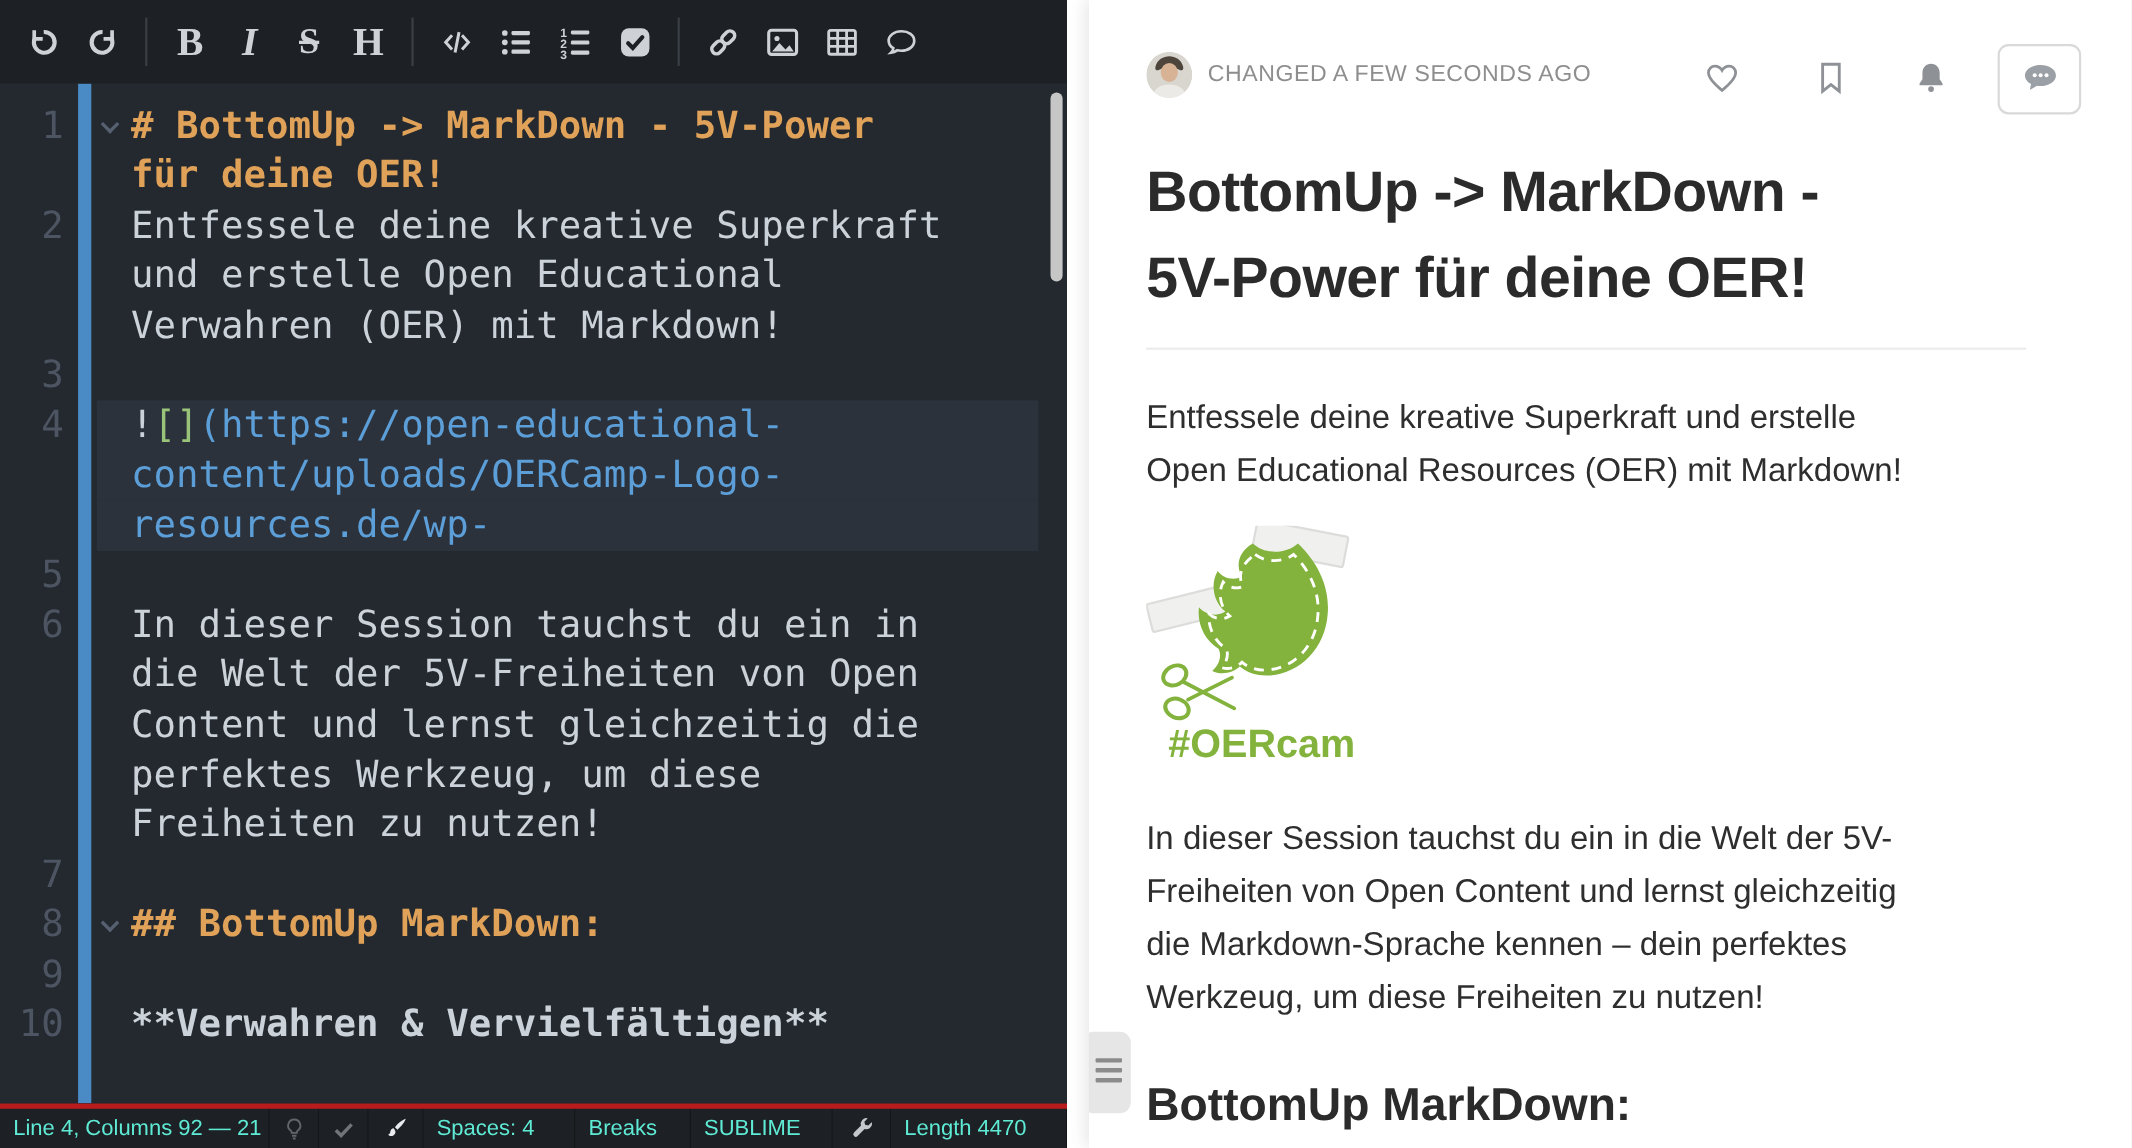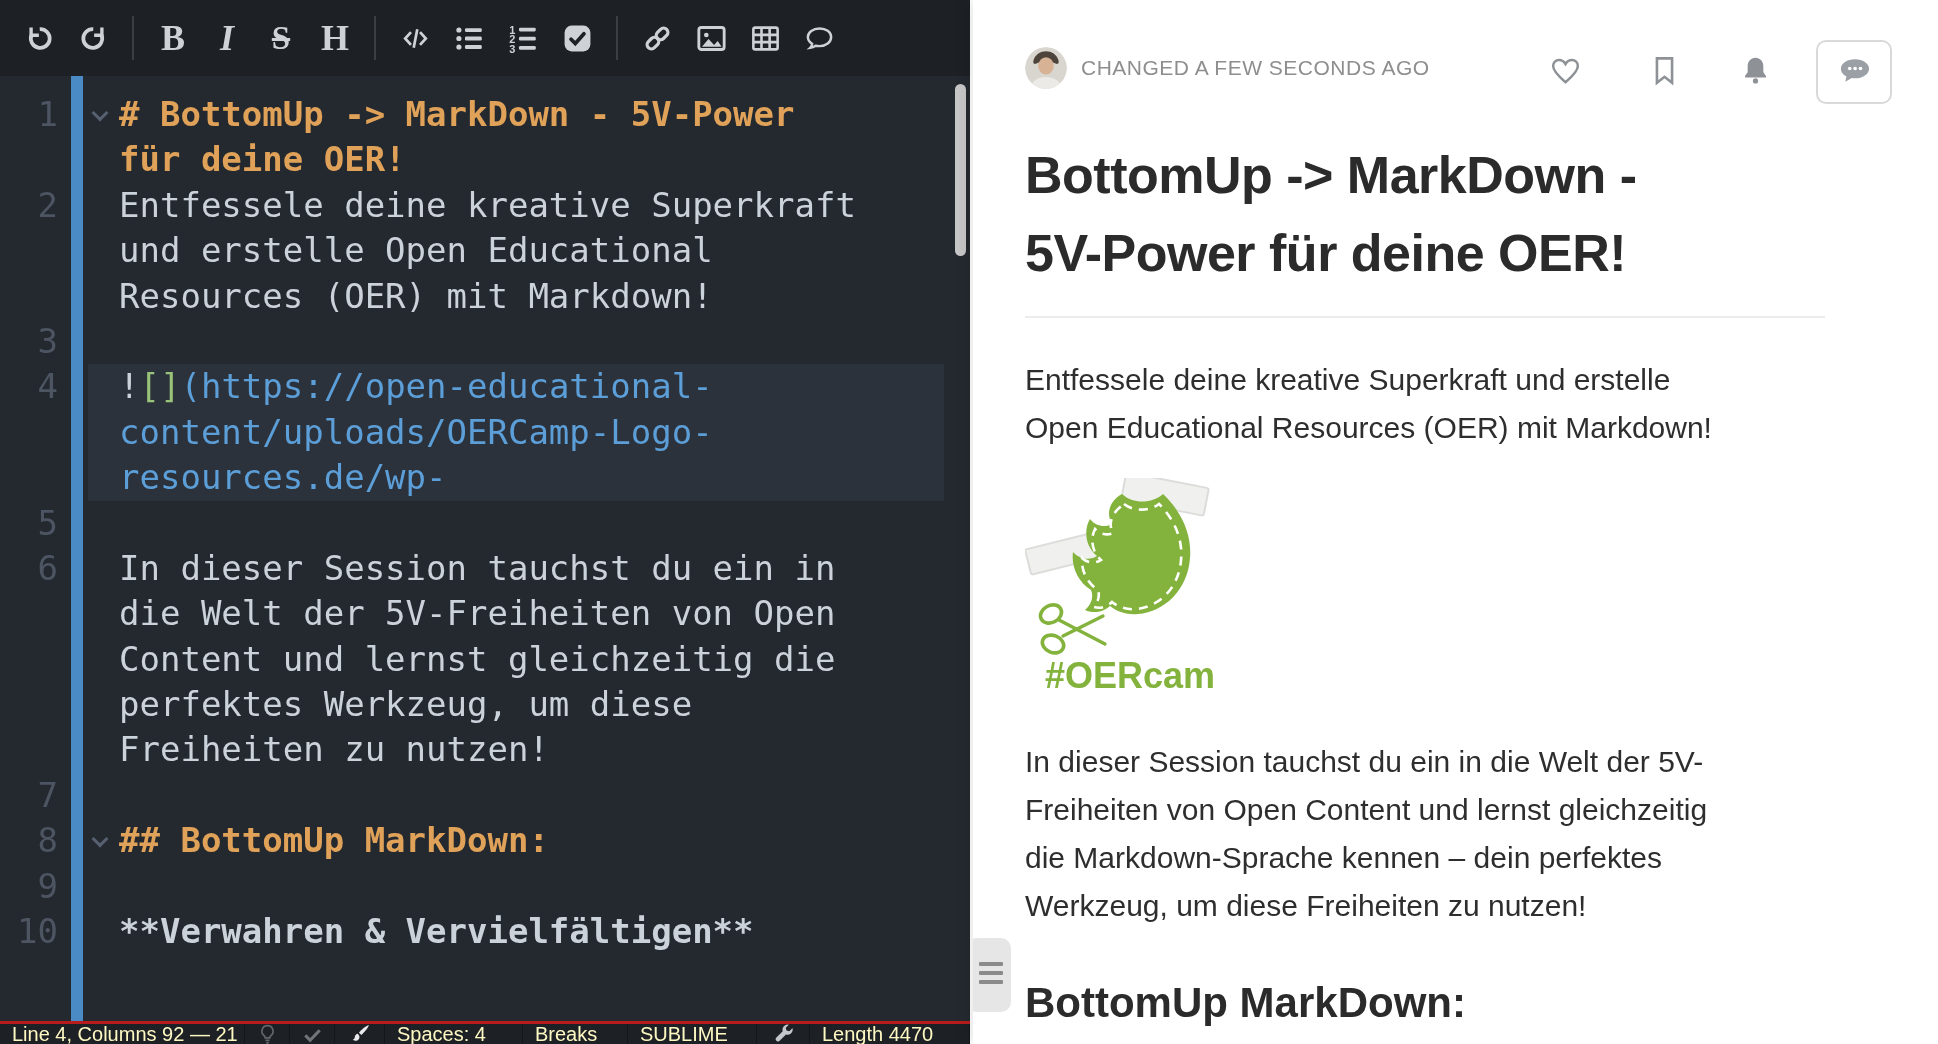"CHANGED A FEW SECONDS AGO" .preview-pane { margin-left: 3px -> 20px }
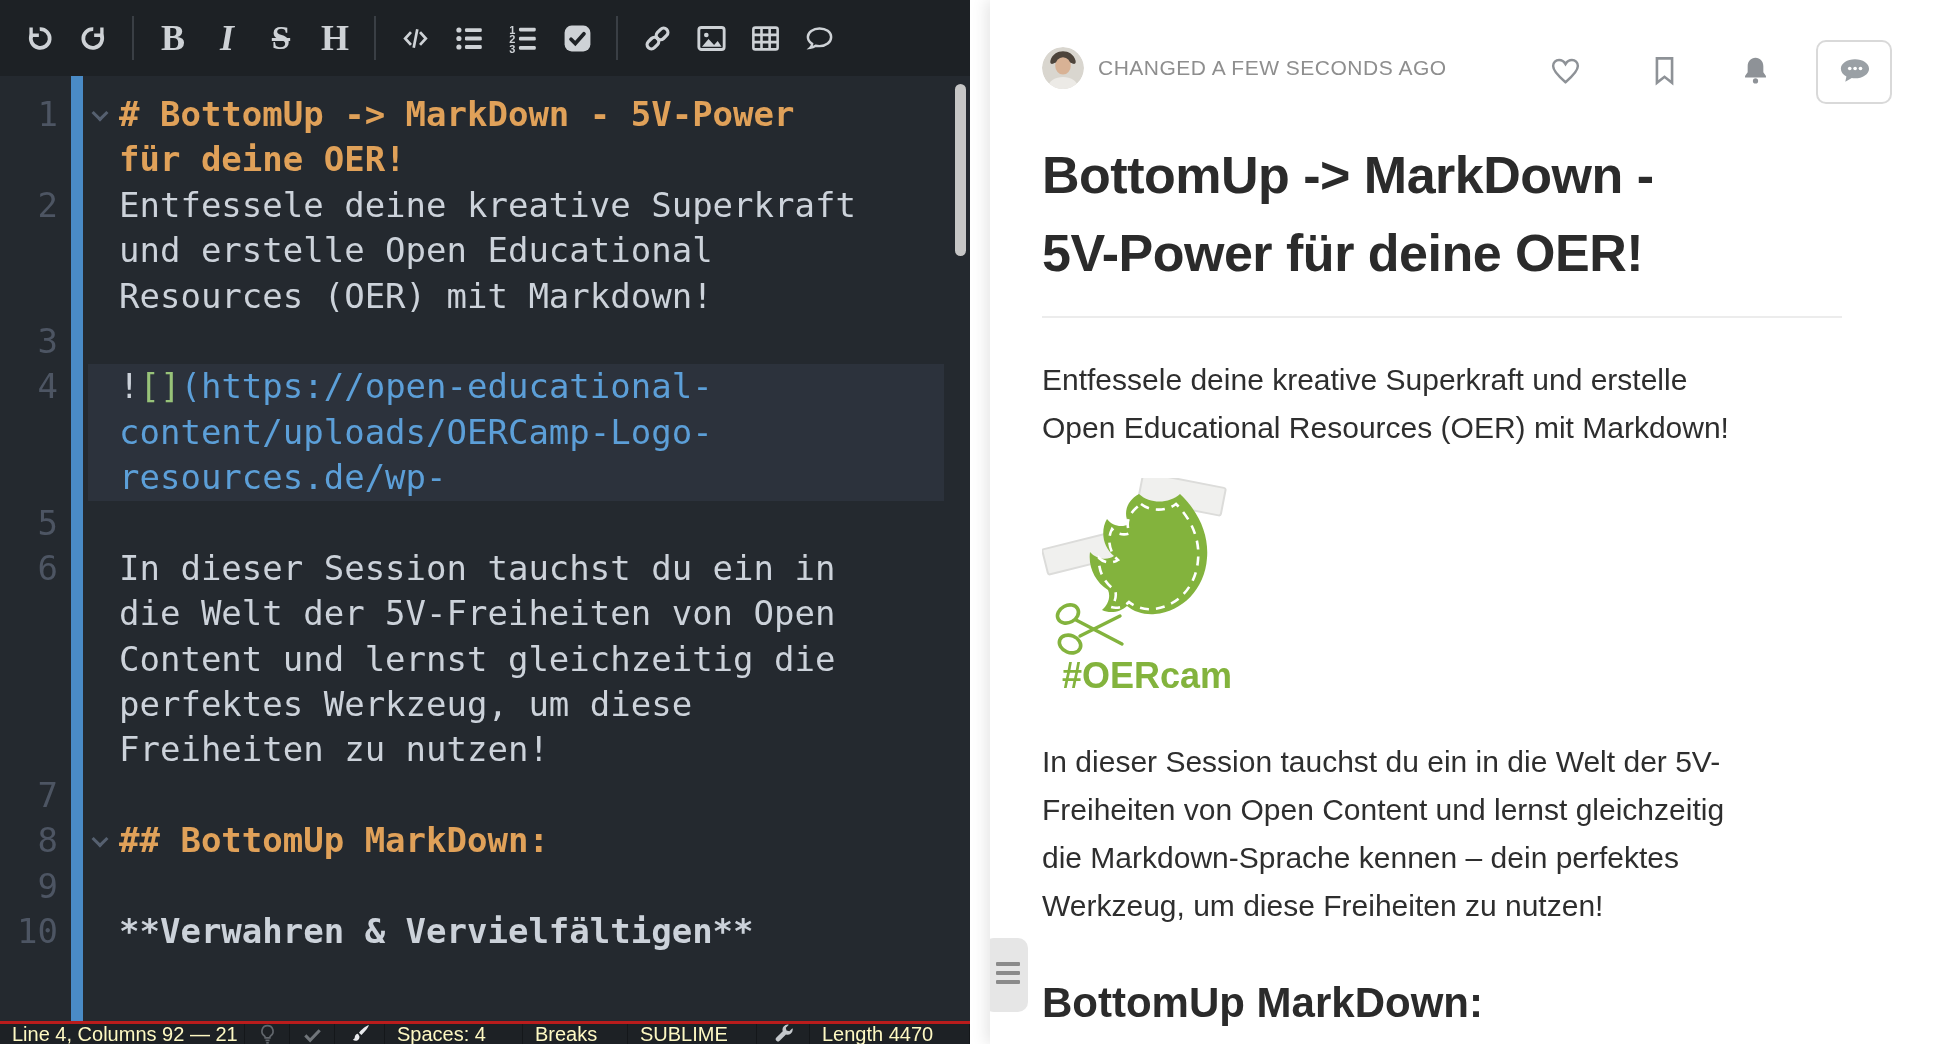"Resources (OER) mit Markdown!" span { text: Resources -> Verwahren }
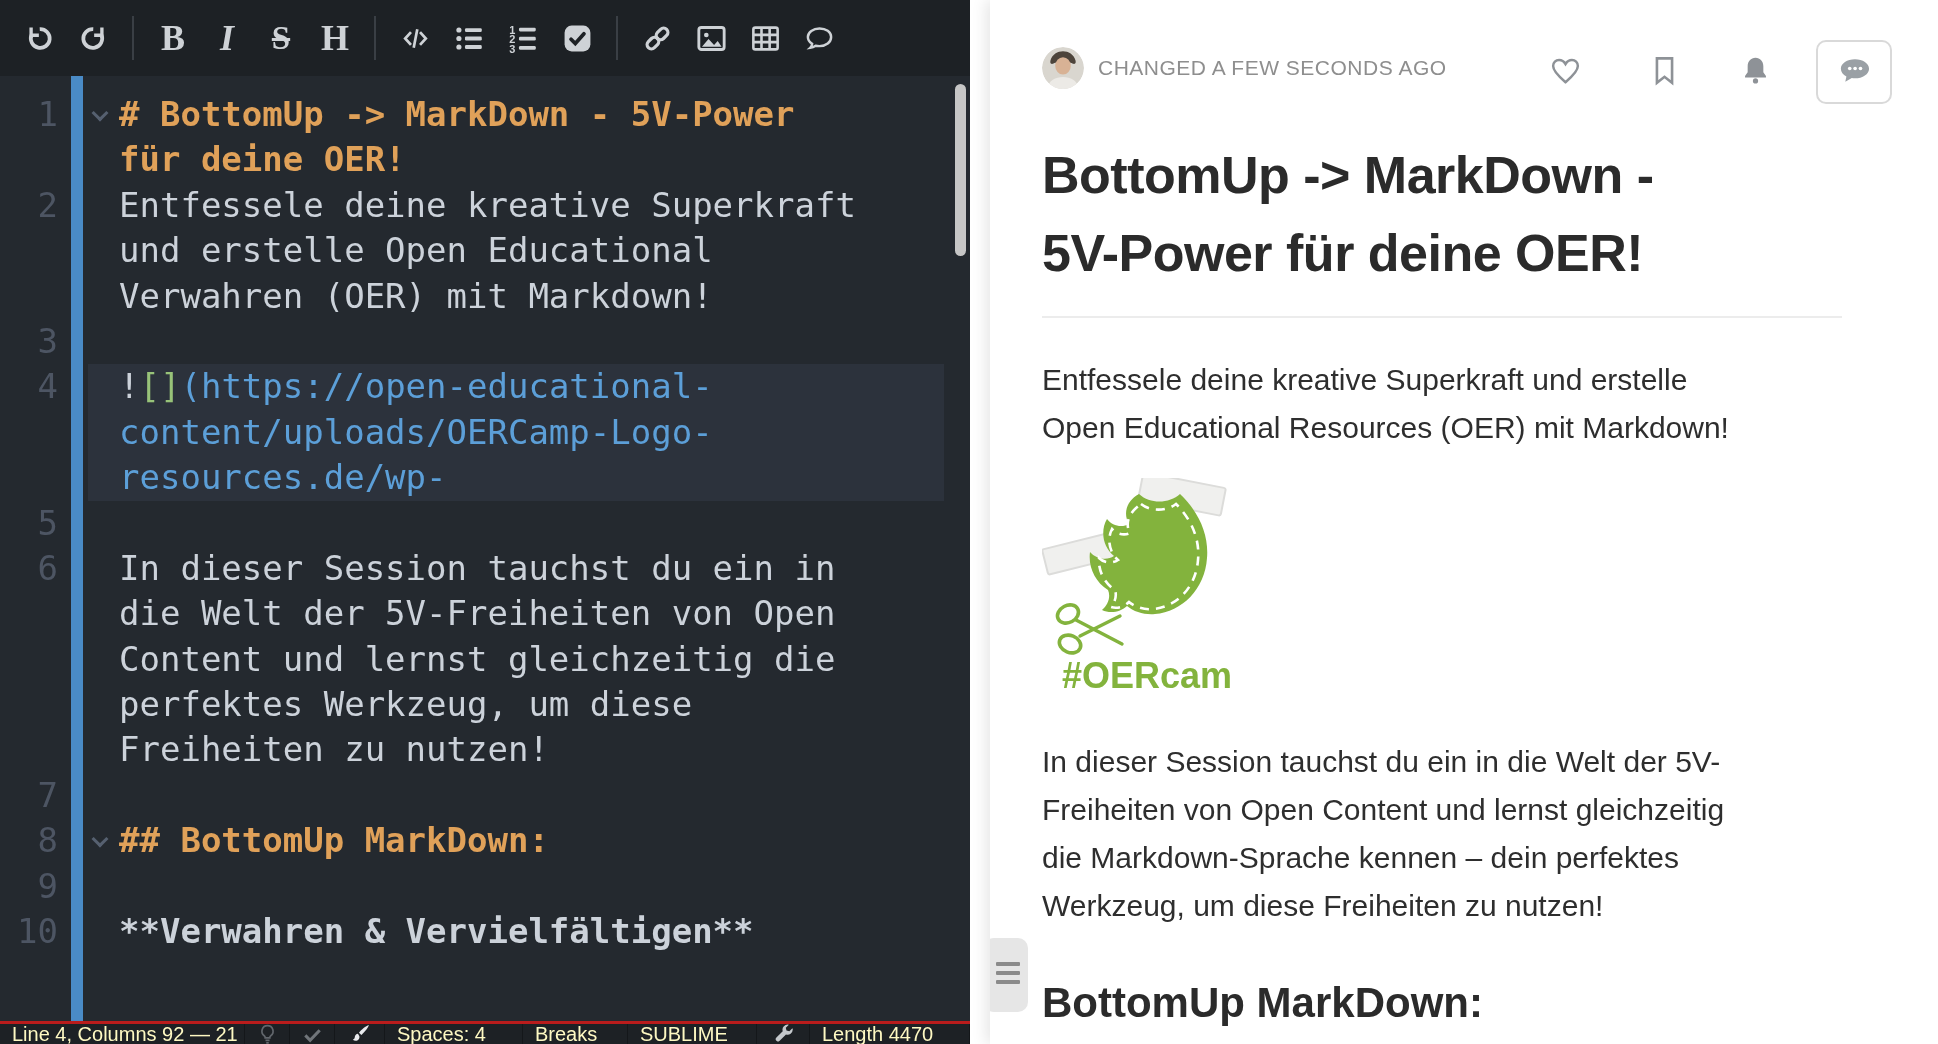"Line 4, Columns 92 —" .statusbar { border-top: 3px solid #b91c1c -> 5px solid #b91c1c; color: #fef9c3 -> #5eead4; height: 23px -> 41px }
